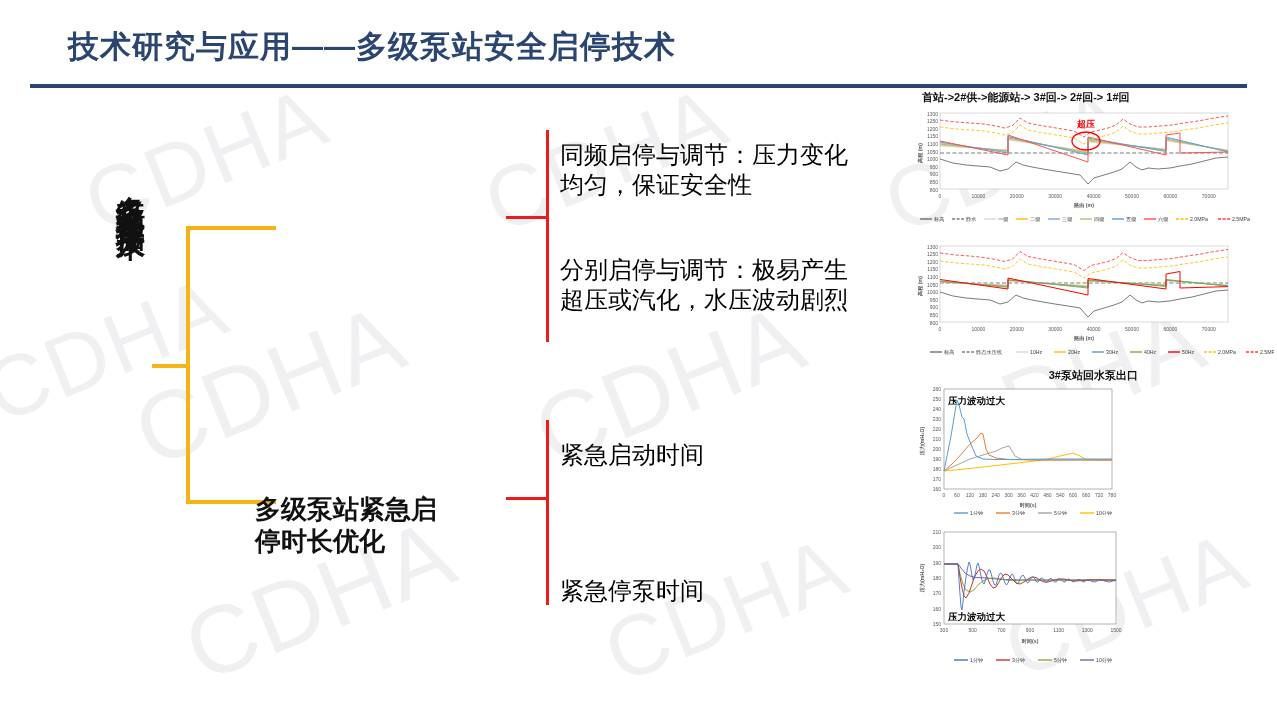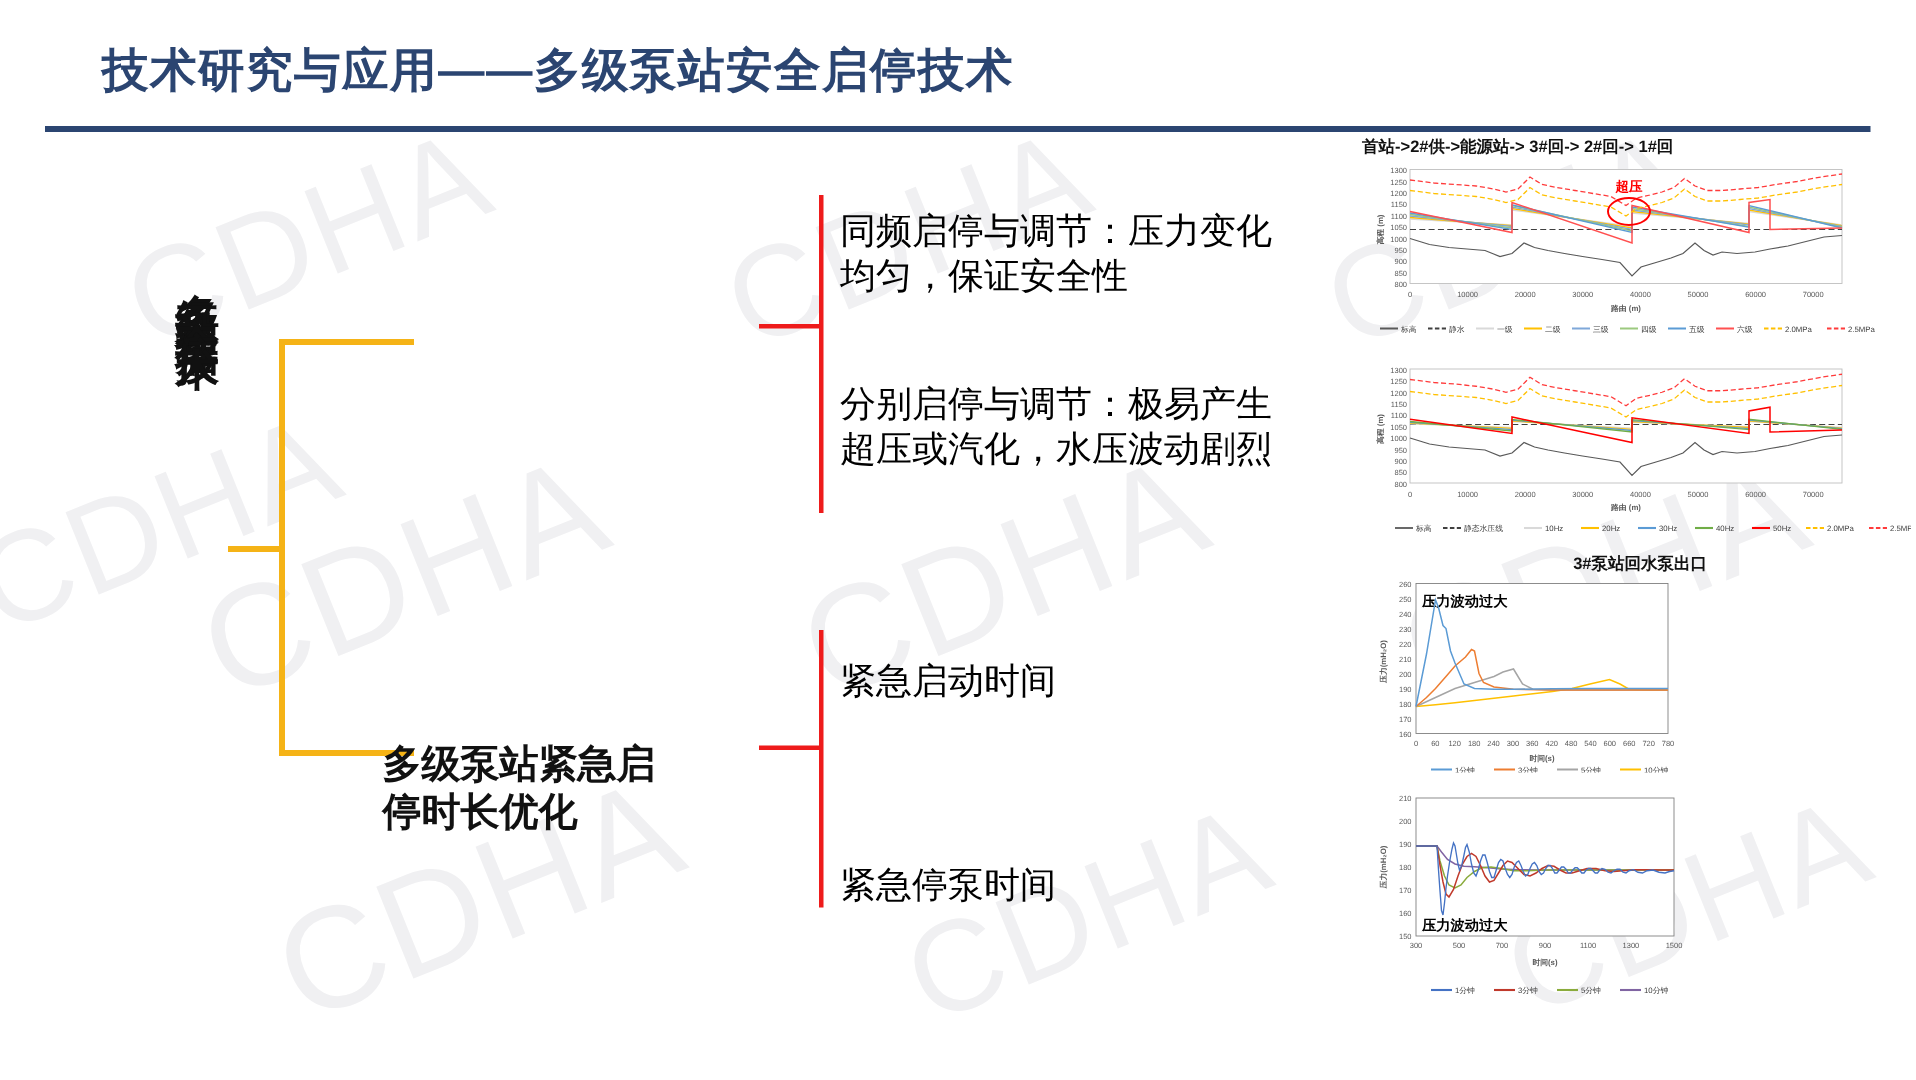"首站->2#供->能源站-> 3#回-> 2#回-> 1#回" div.chart-title { margin-left: 0 -> 14px }
